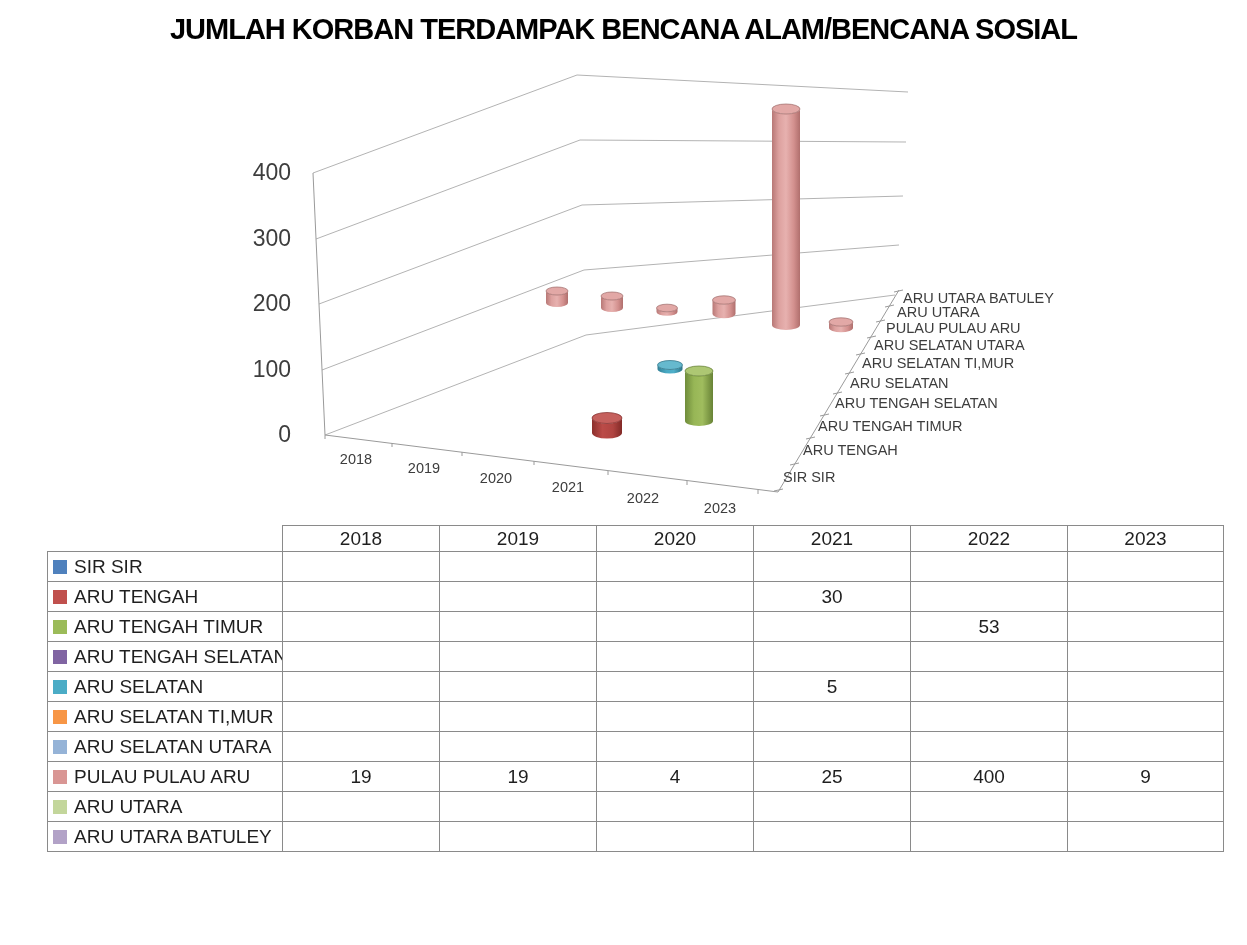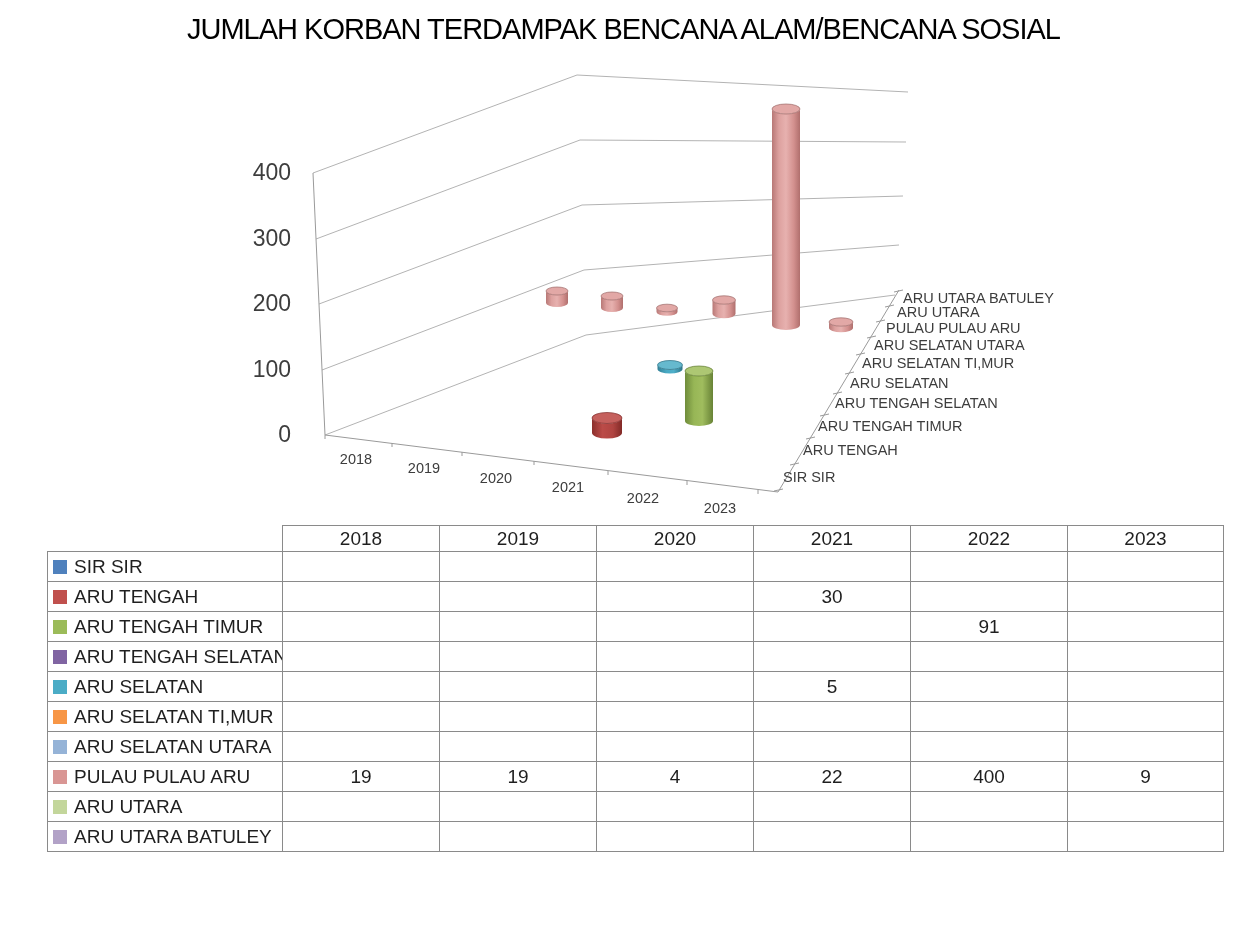"JUMLAH KORBAN TERDAMPAK BENCANA" .title { font-weight: normal -> bold }
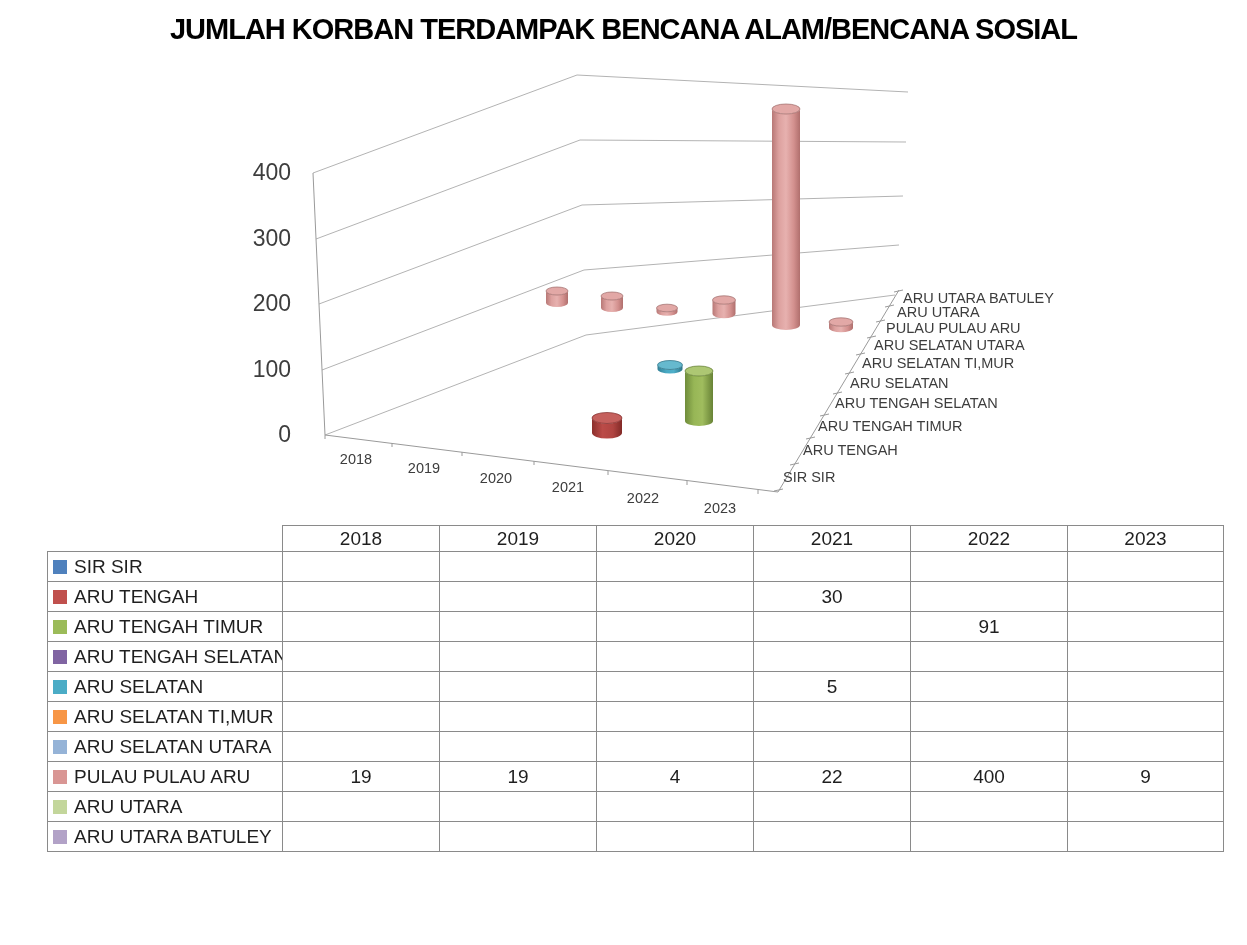"91" td { text: 91 -> 53 }
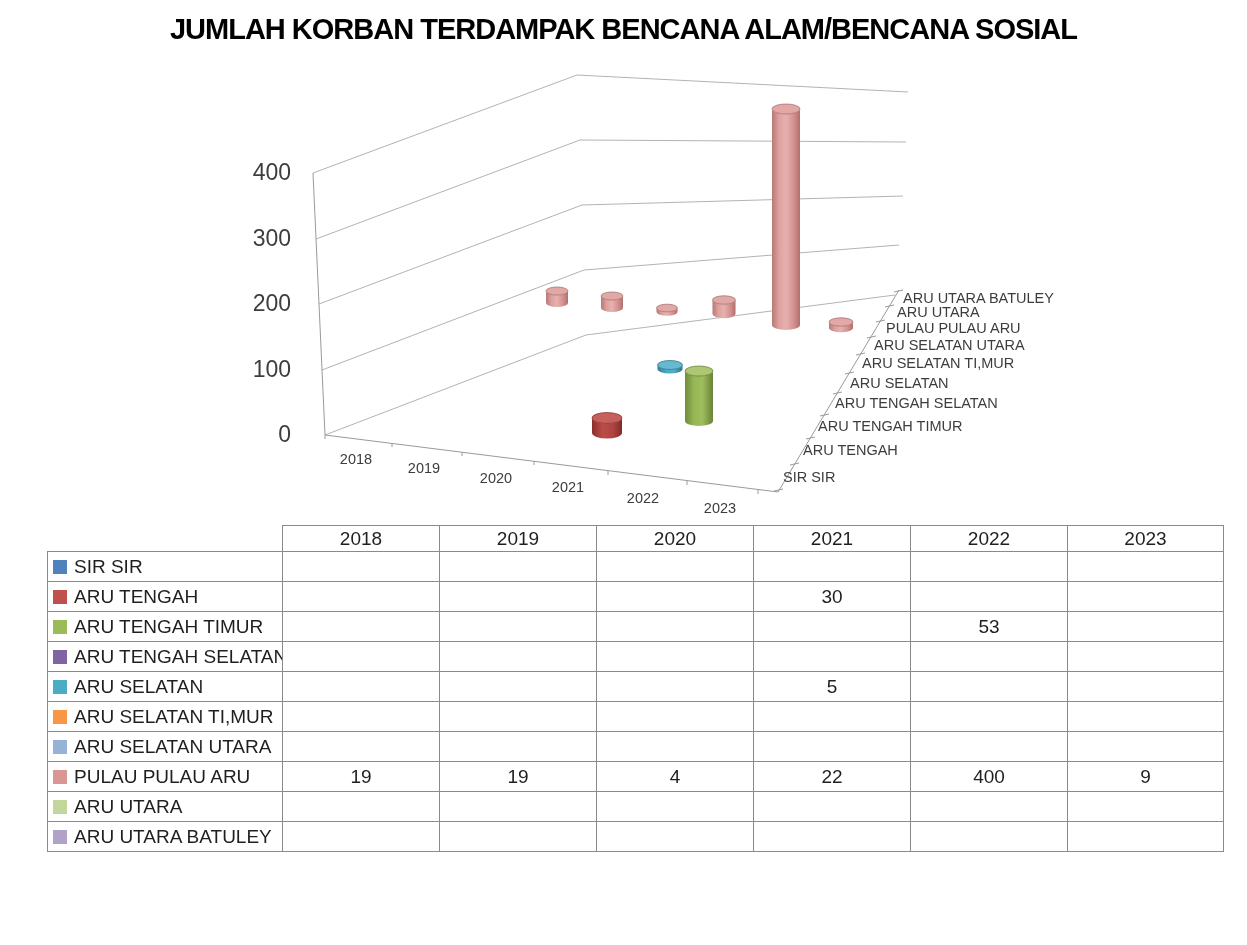"22" td { text: 22 -> 25 }
